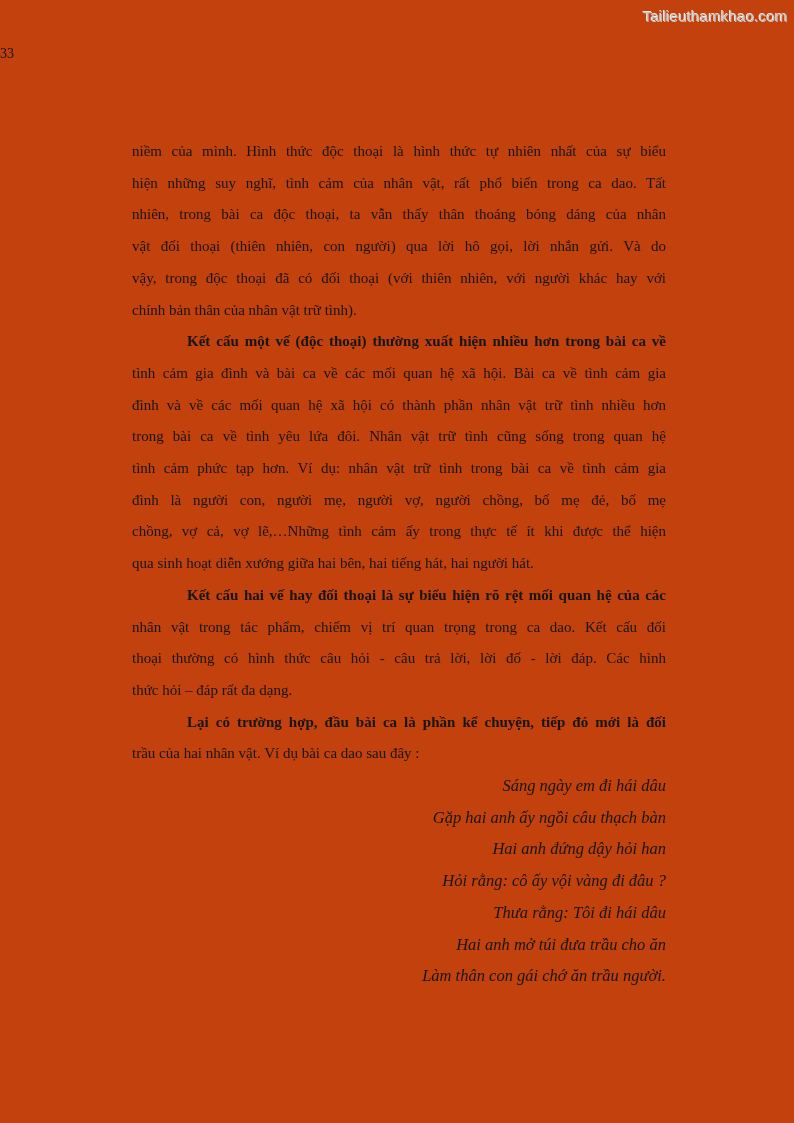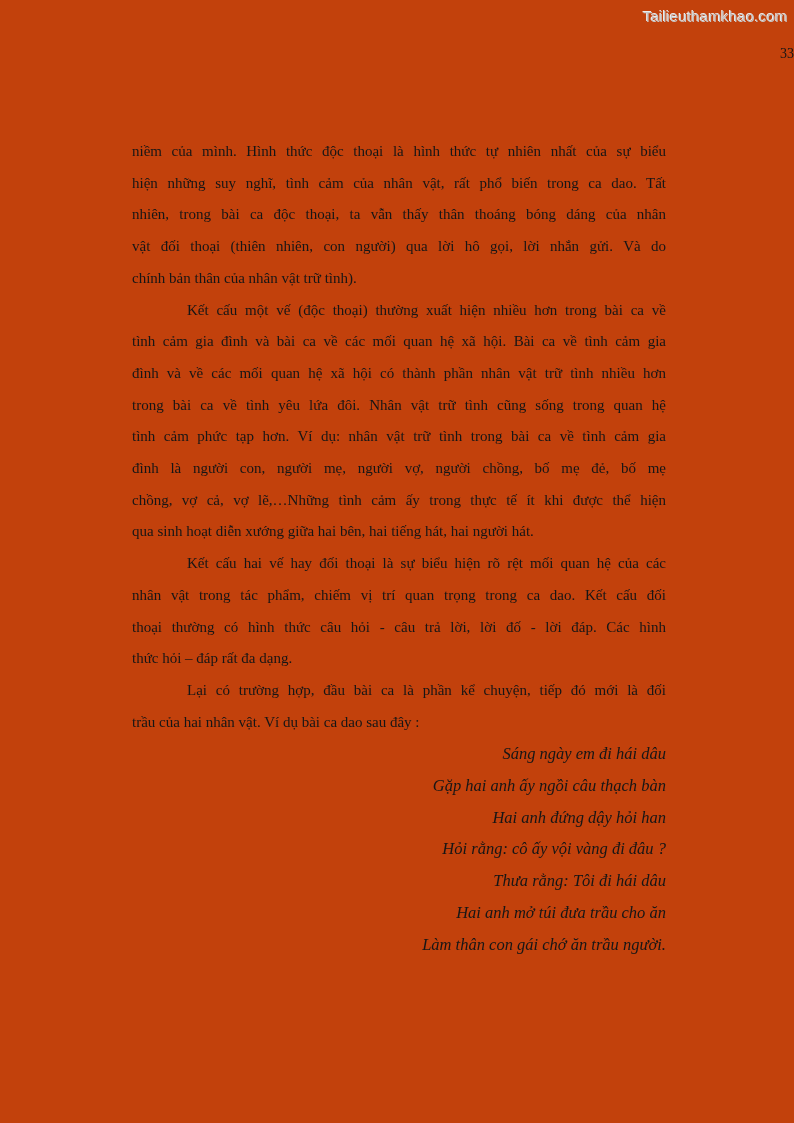"33" .pagenum { text-align: right -> left }
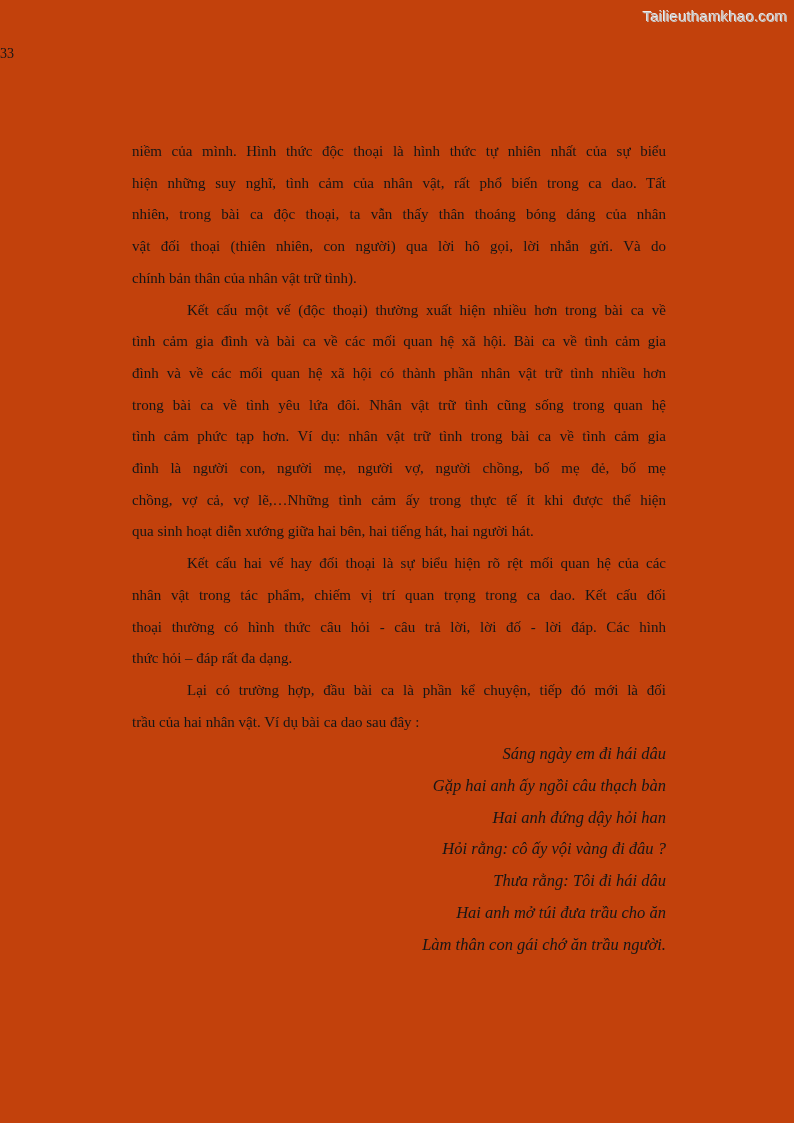"vậy, trong độc thoại đã" div.bline { html: none -> <div>vậy, trong độc thoại đã có đối thoại (với thiên nhiên, với người khác hay với</div> }
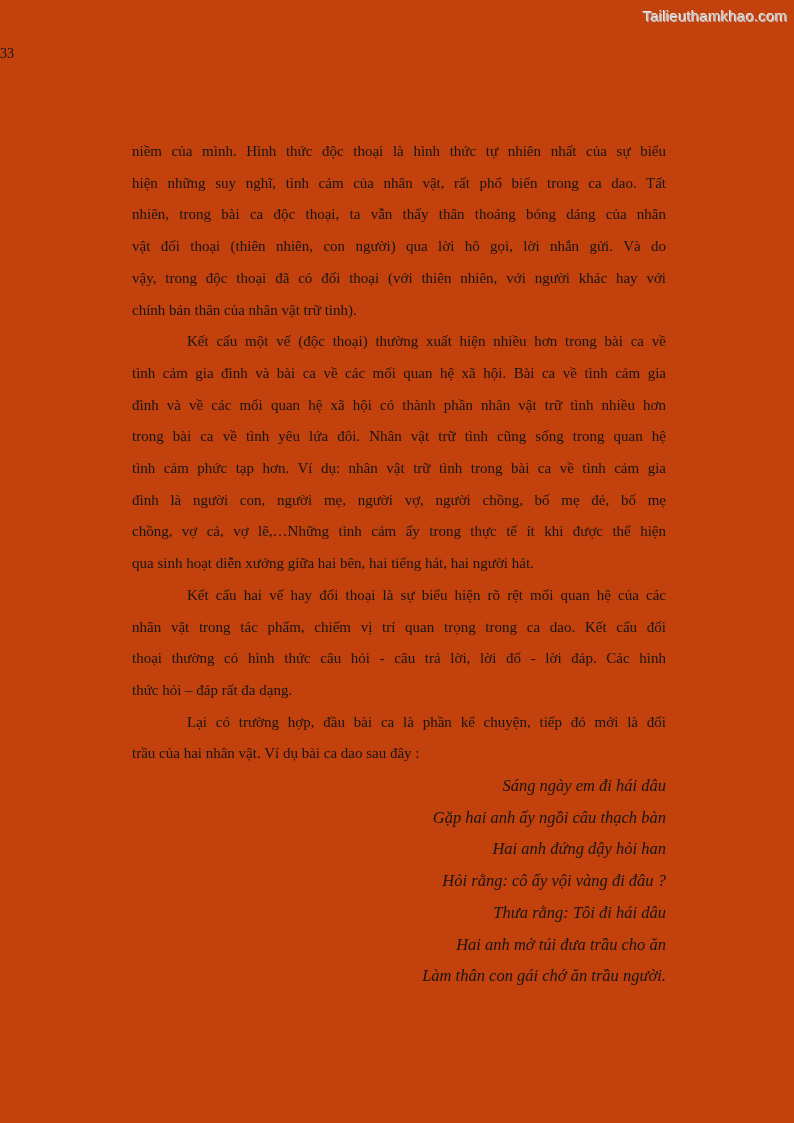"Kết cấu một vế (độc" .bline.indent { font-weight: none -> bold }
